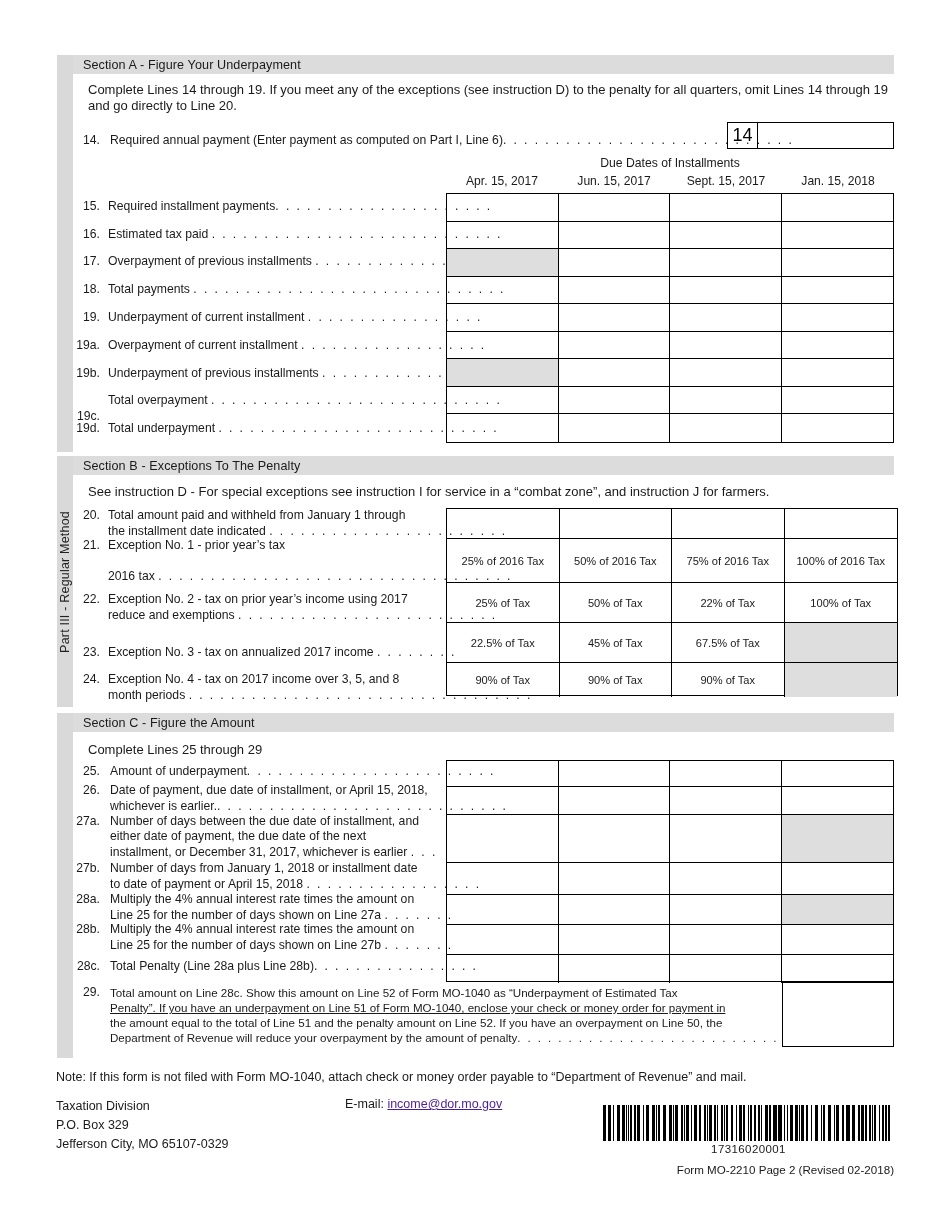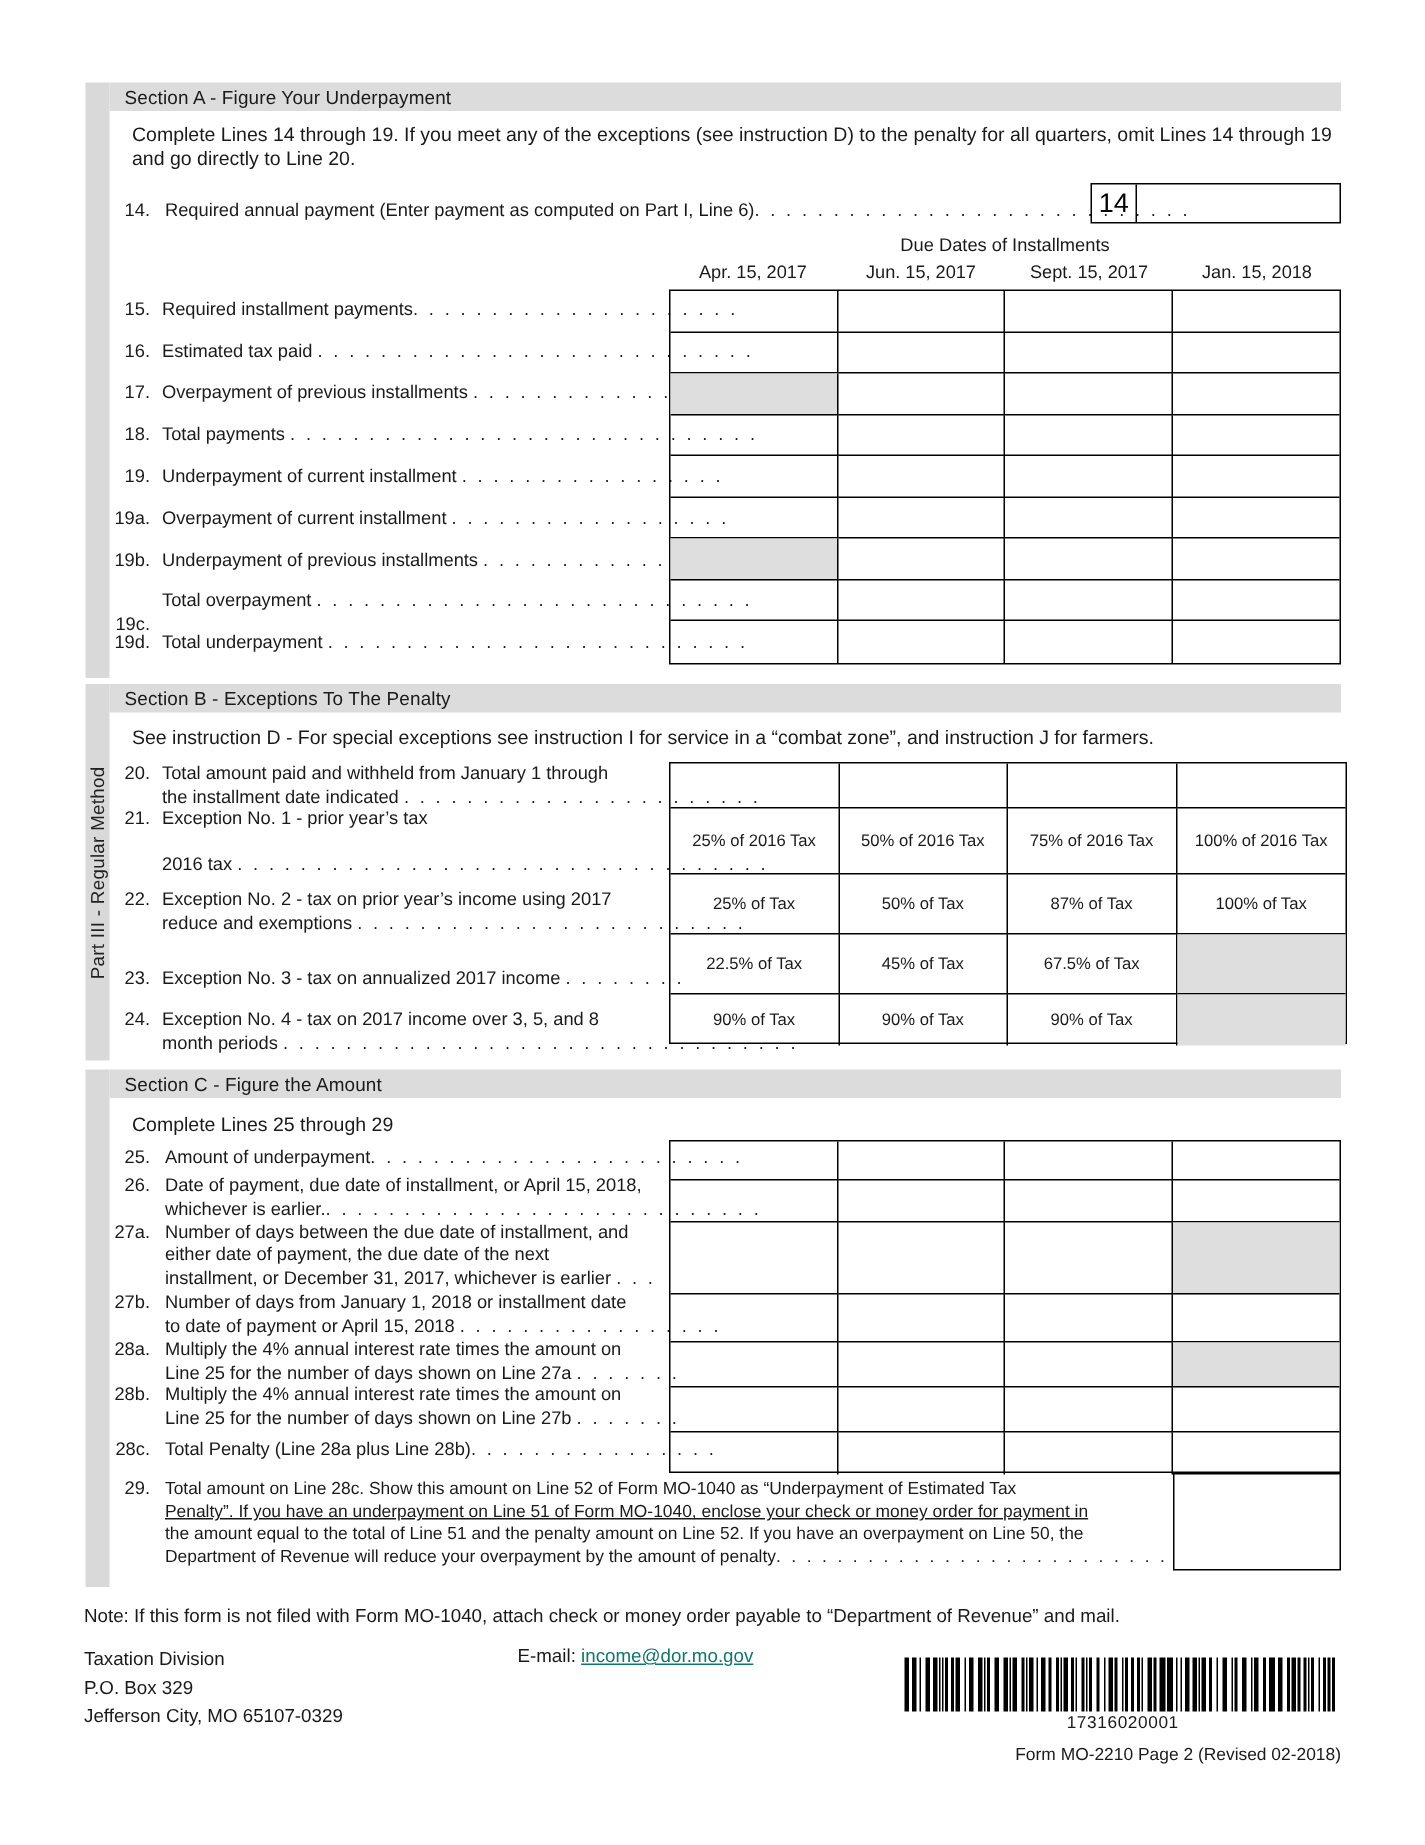"87% of Tax" div.cell { text: 87% -> 22% }
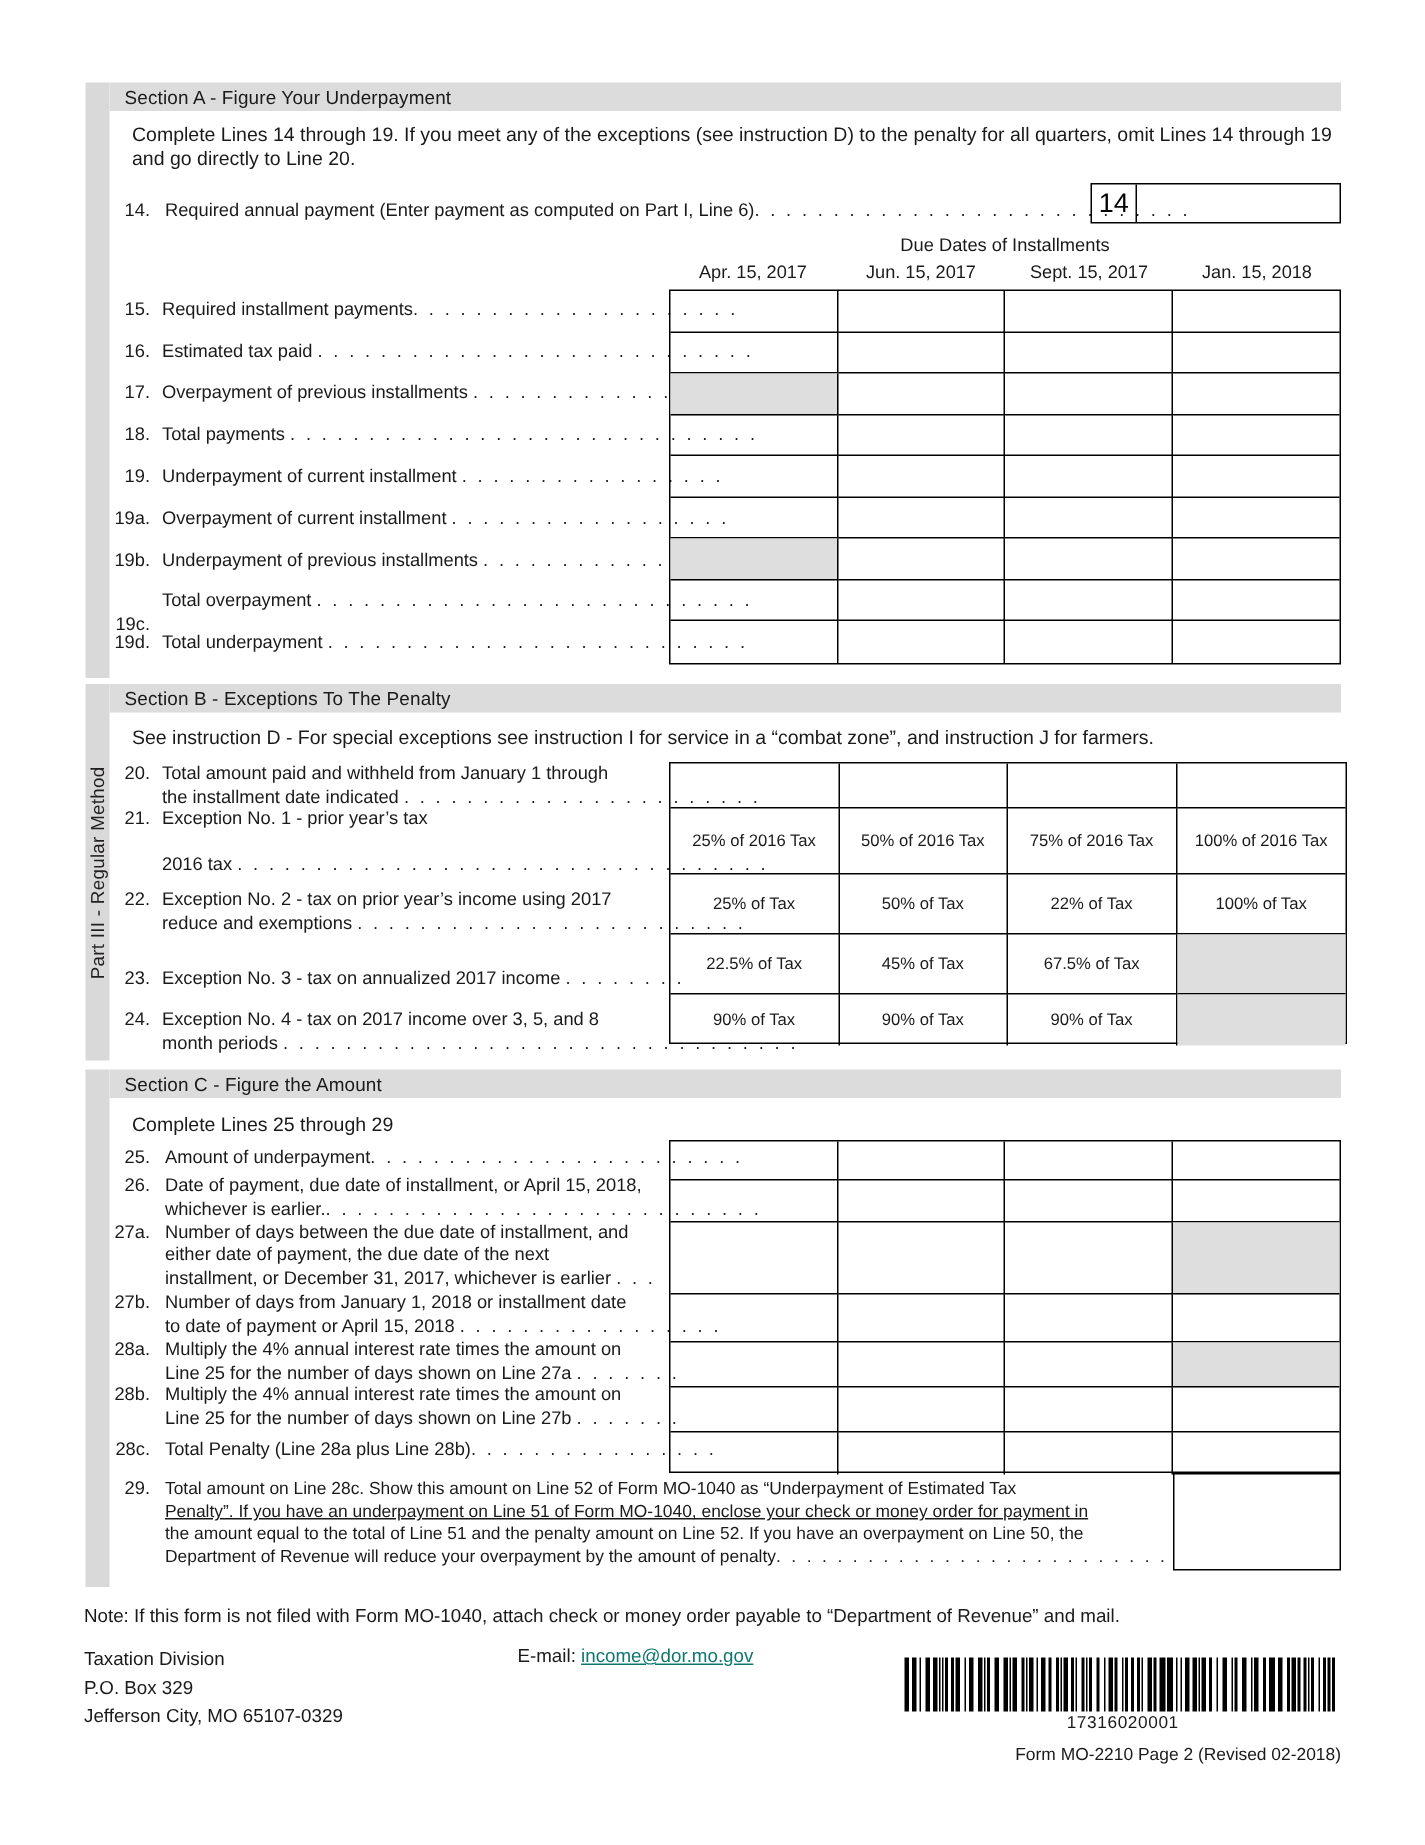"income@dor.mo.gov" .email-link { color: #0f766e -> #4c1d95 }
